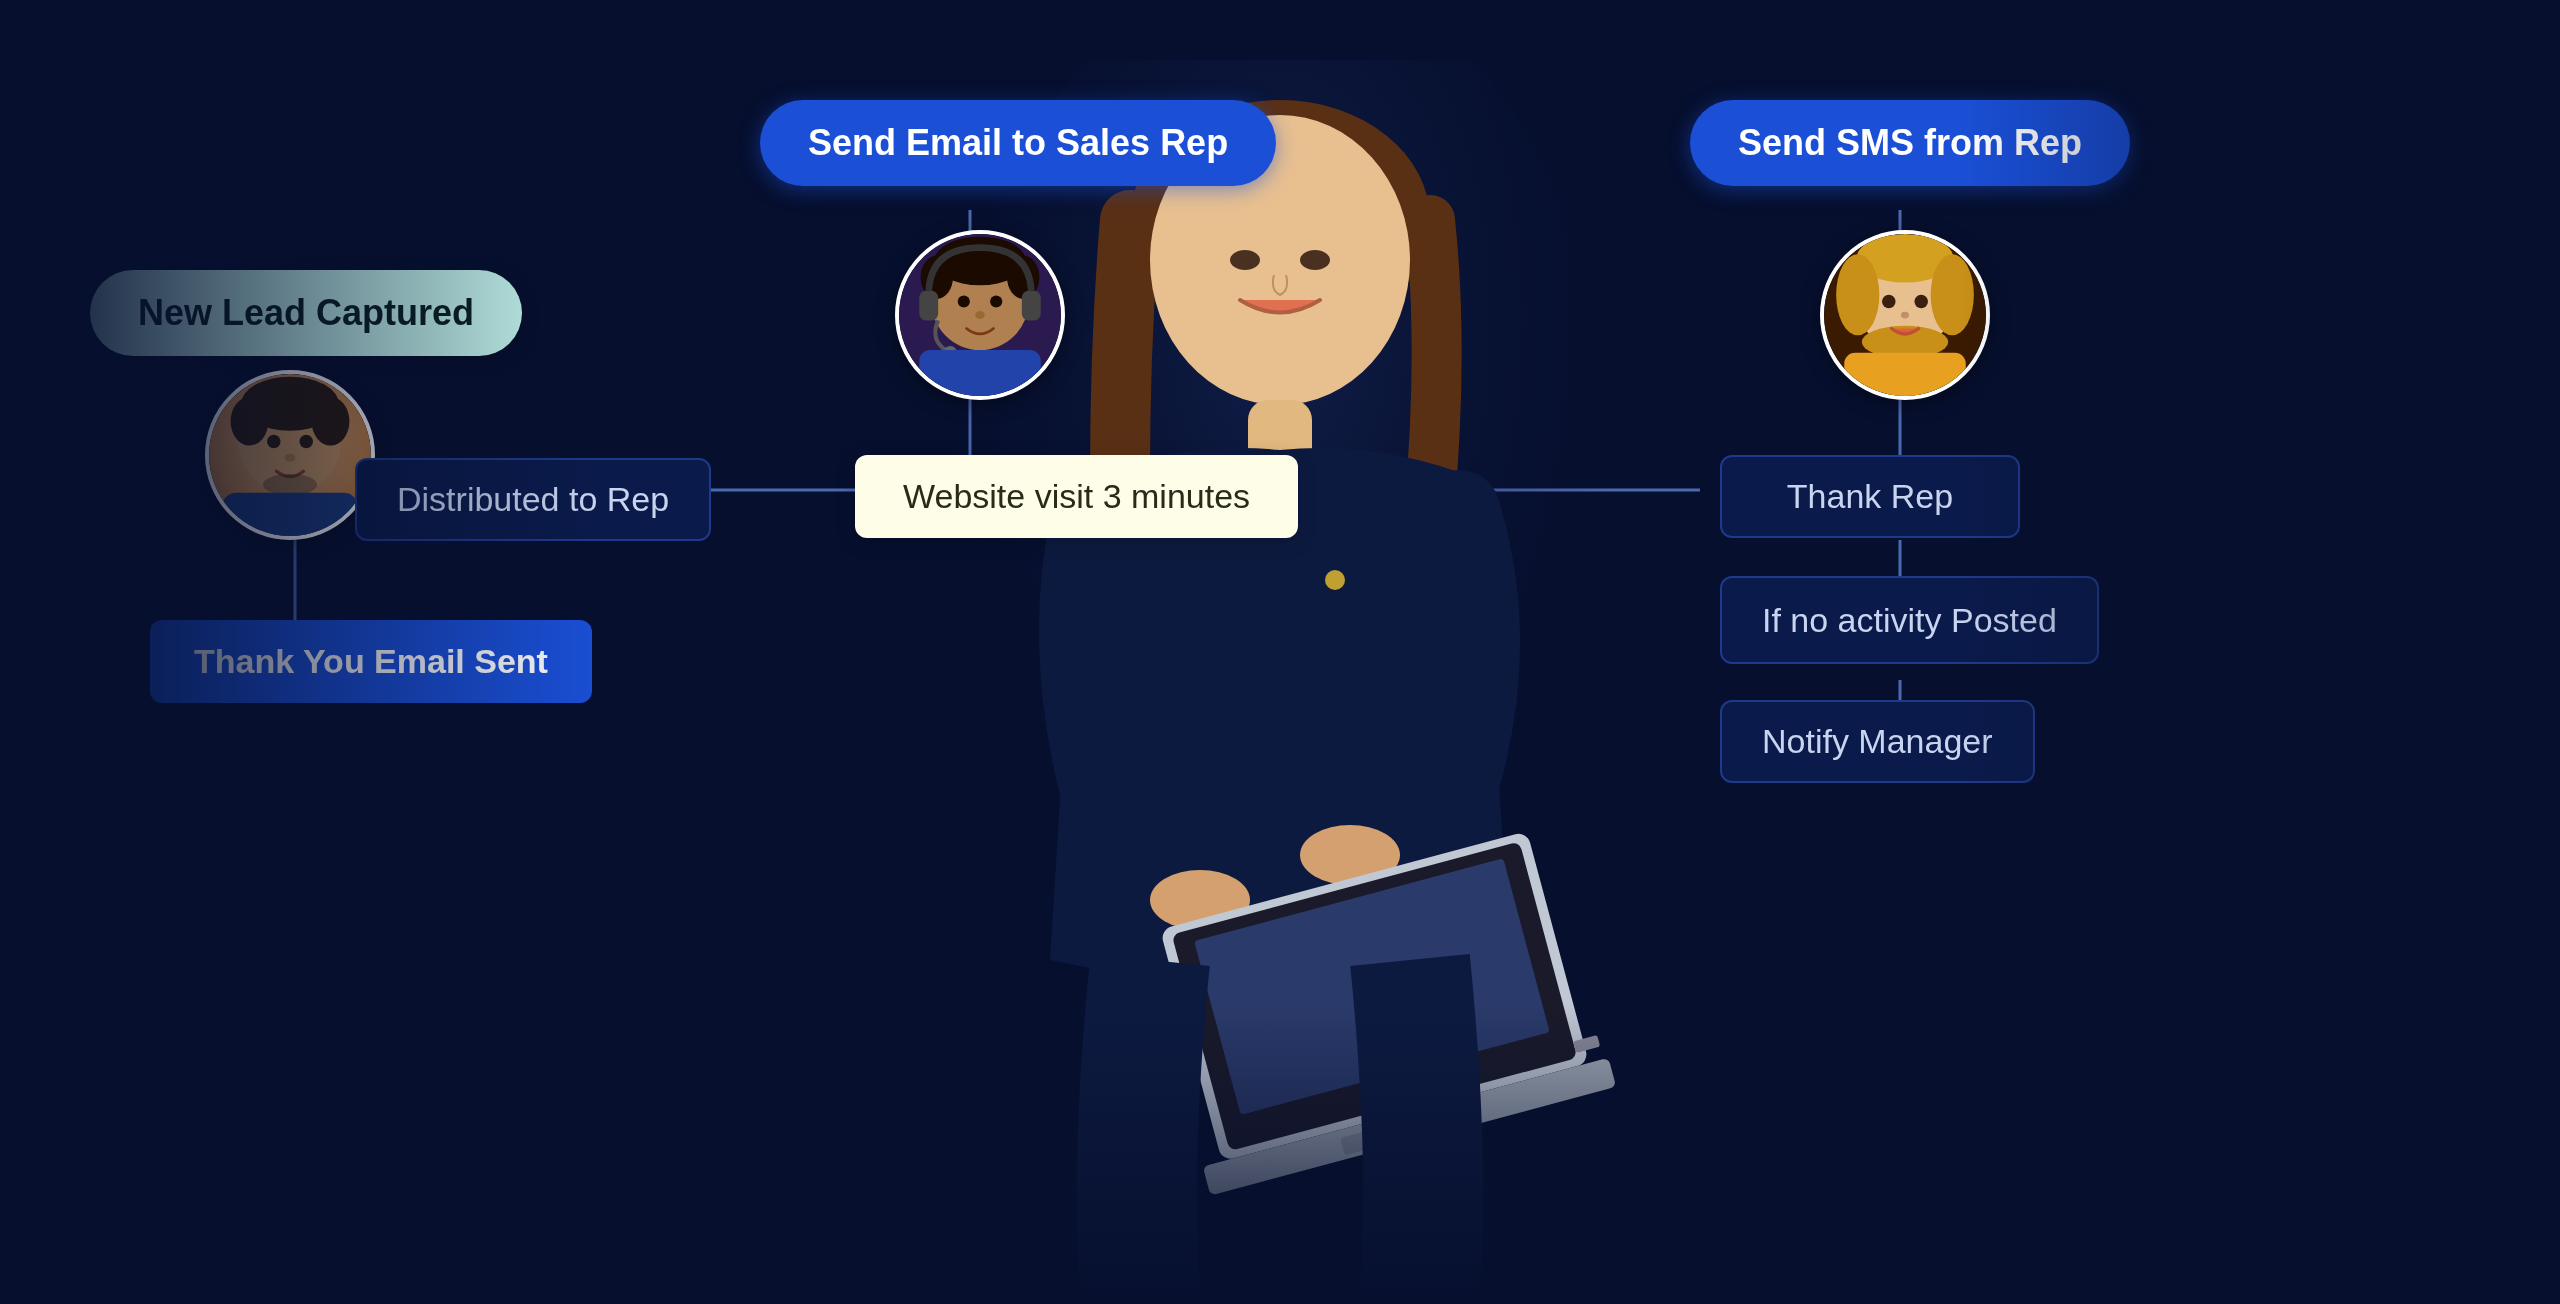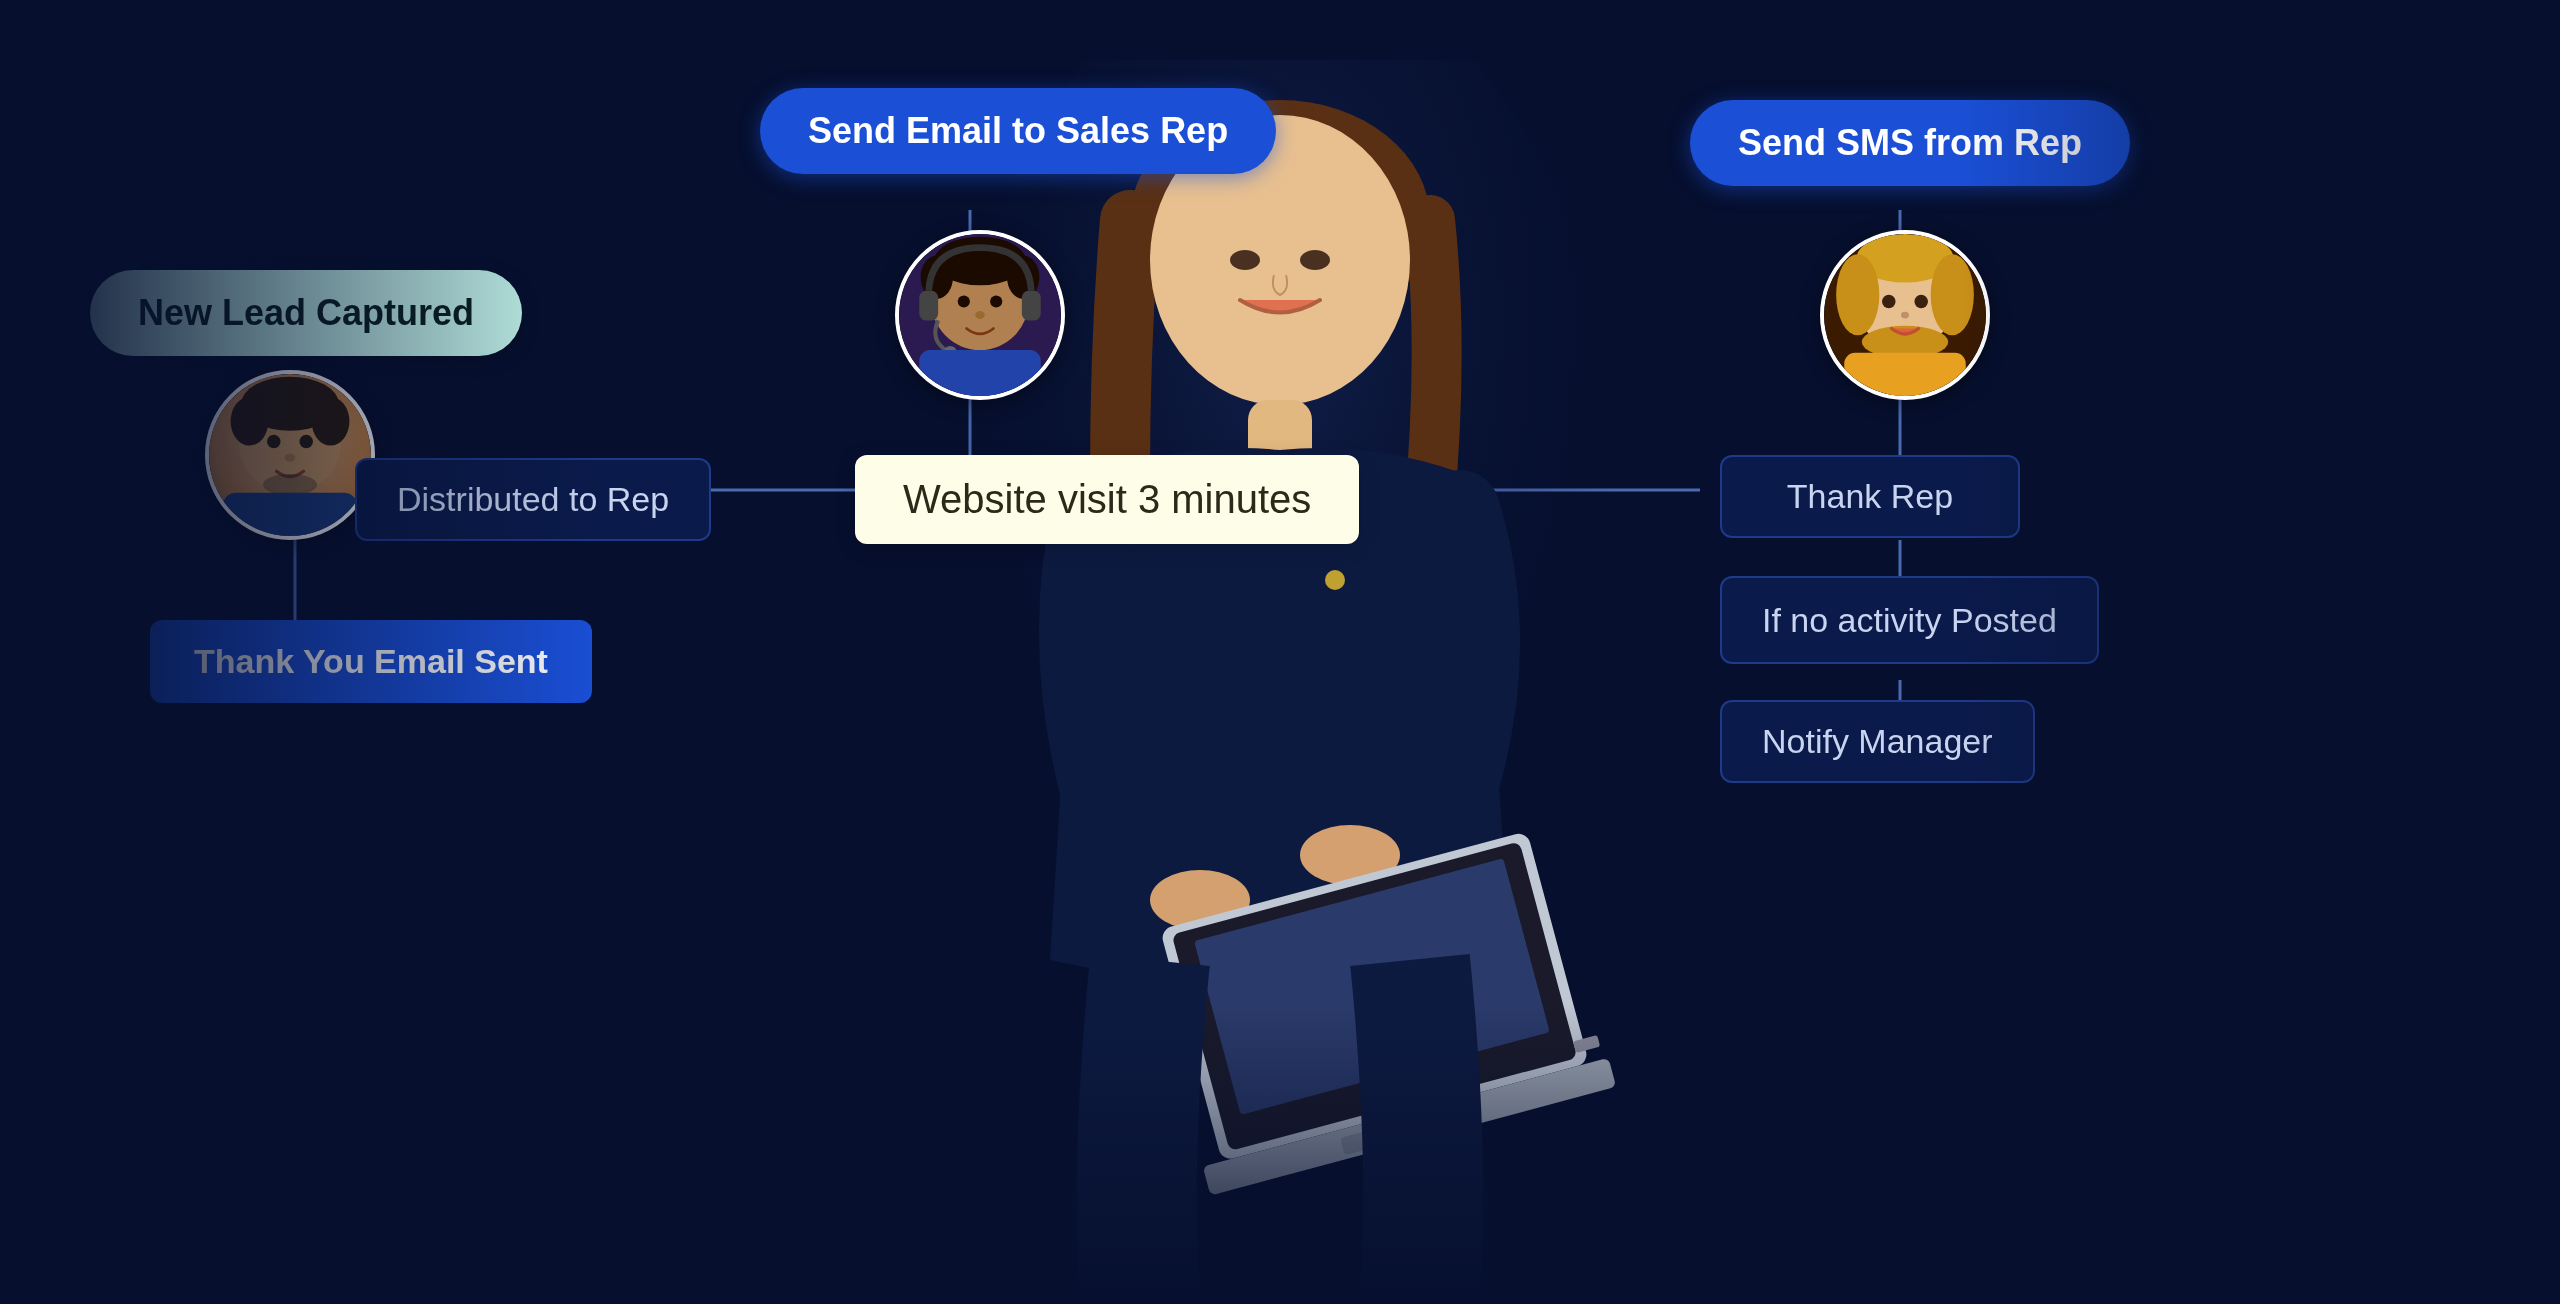"Send Email to Sales Rep" div.node { top: 88px -> 100px }
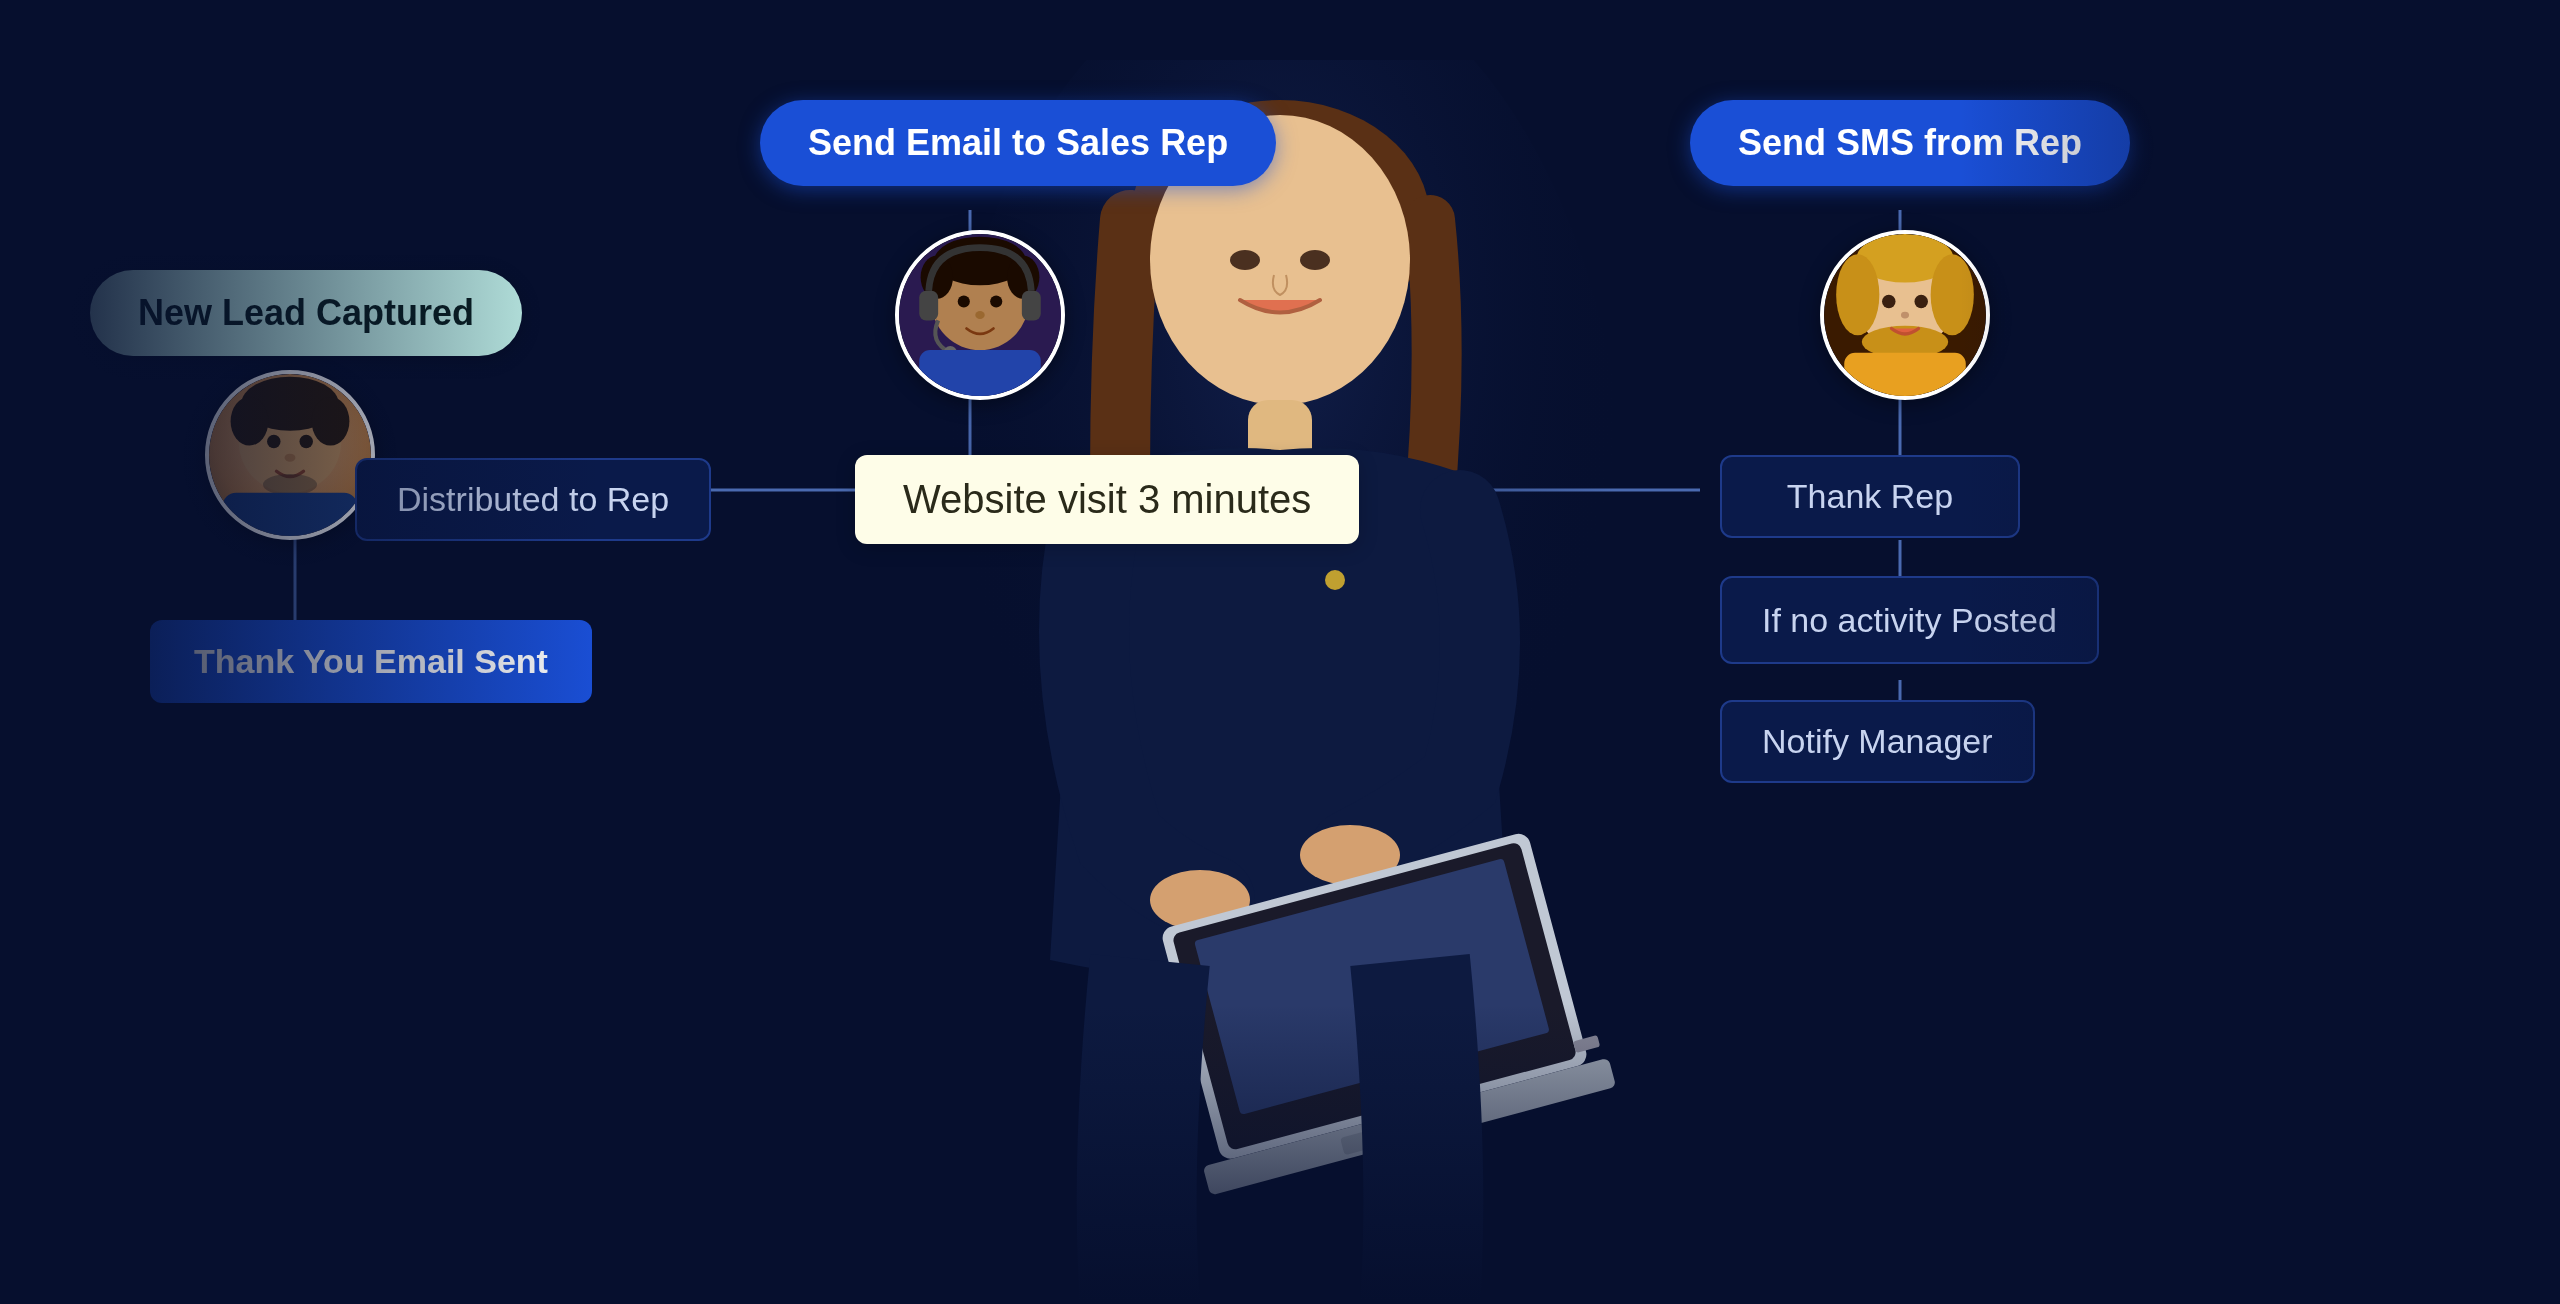"Website visit 3 minutes" div.node { font-size: 40px -> 34px }
